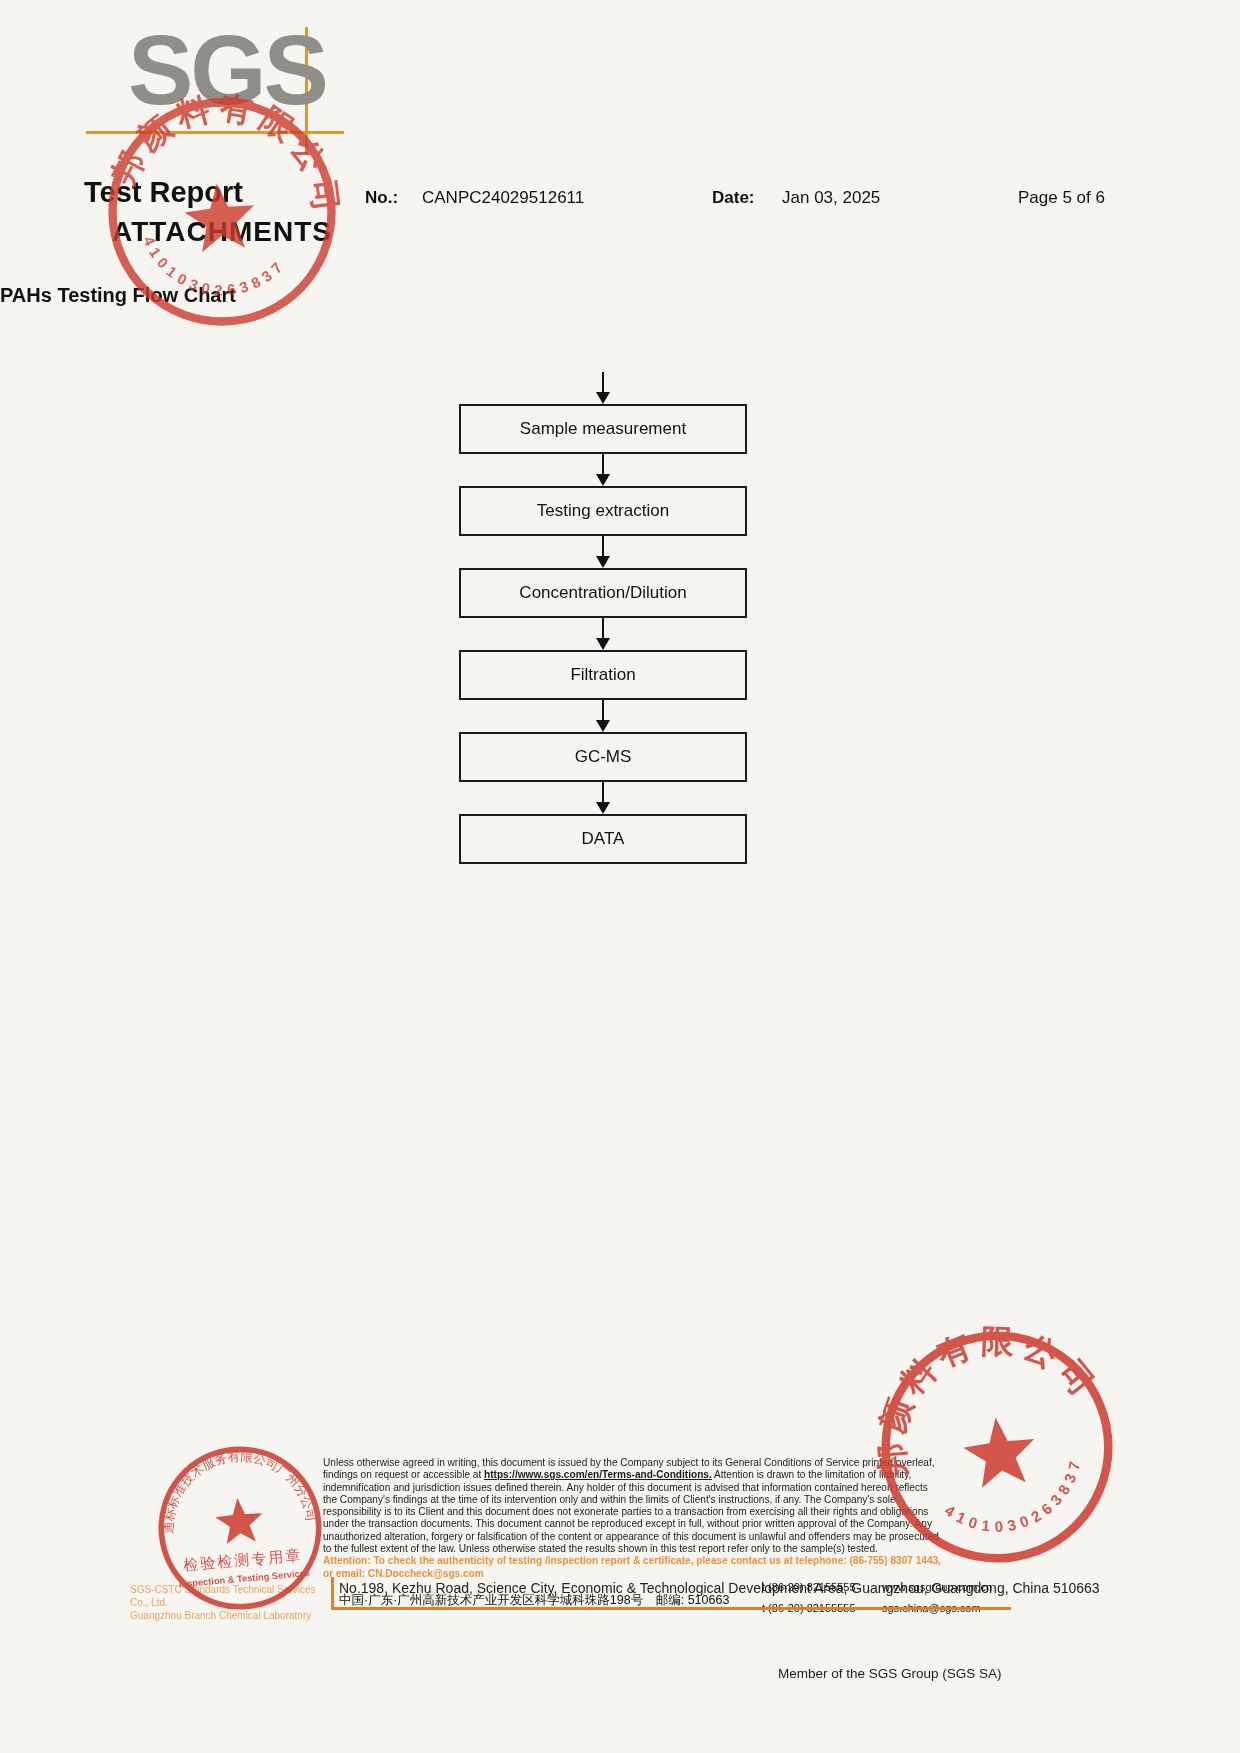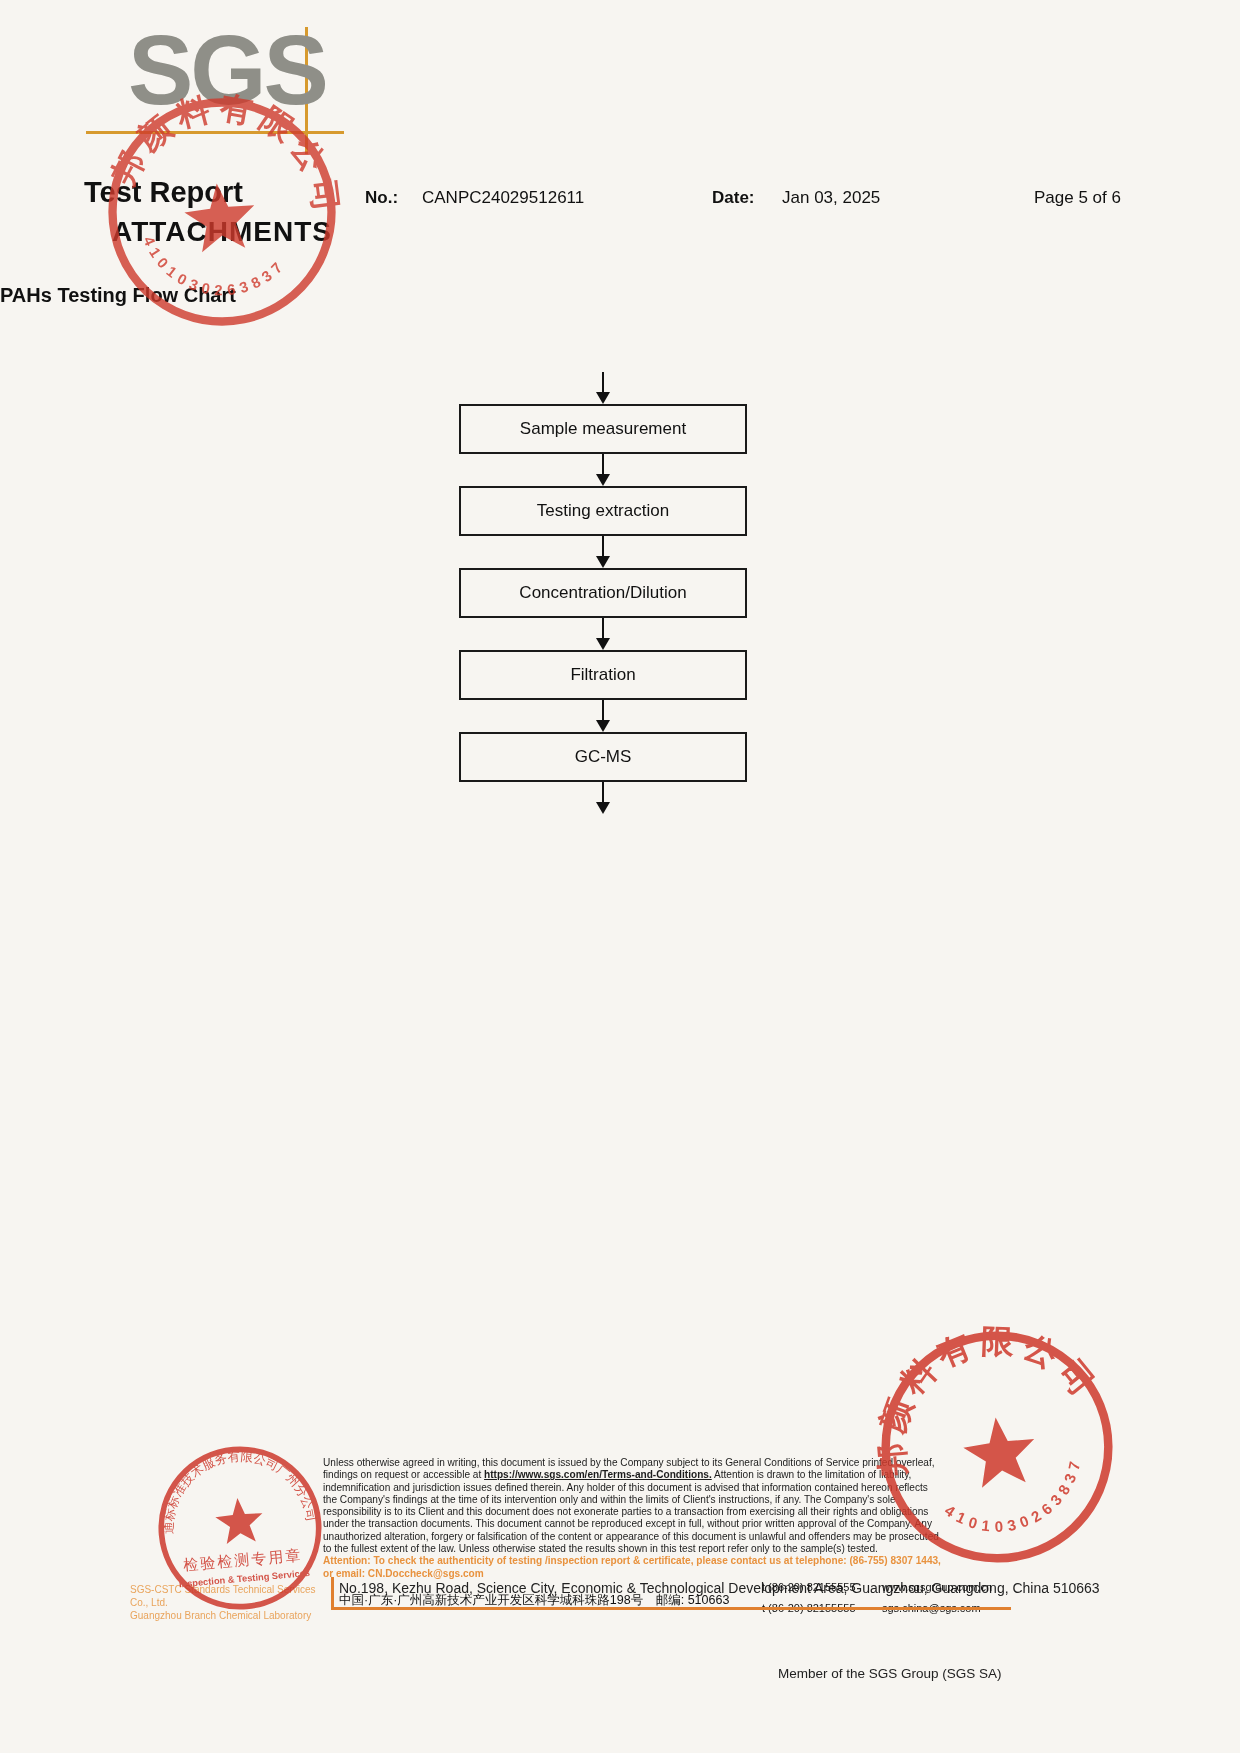"Page 5 of 6" .page-info { margin-left: 16px -> none }
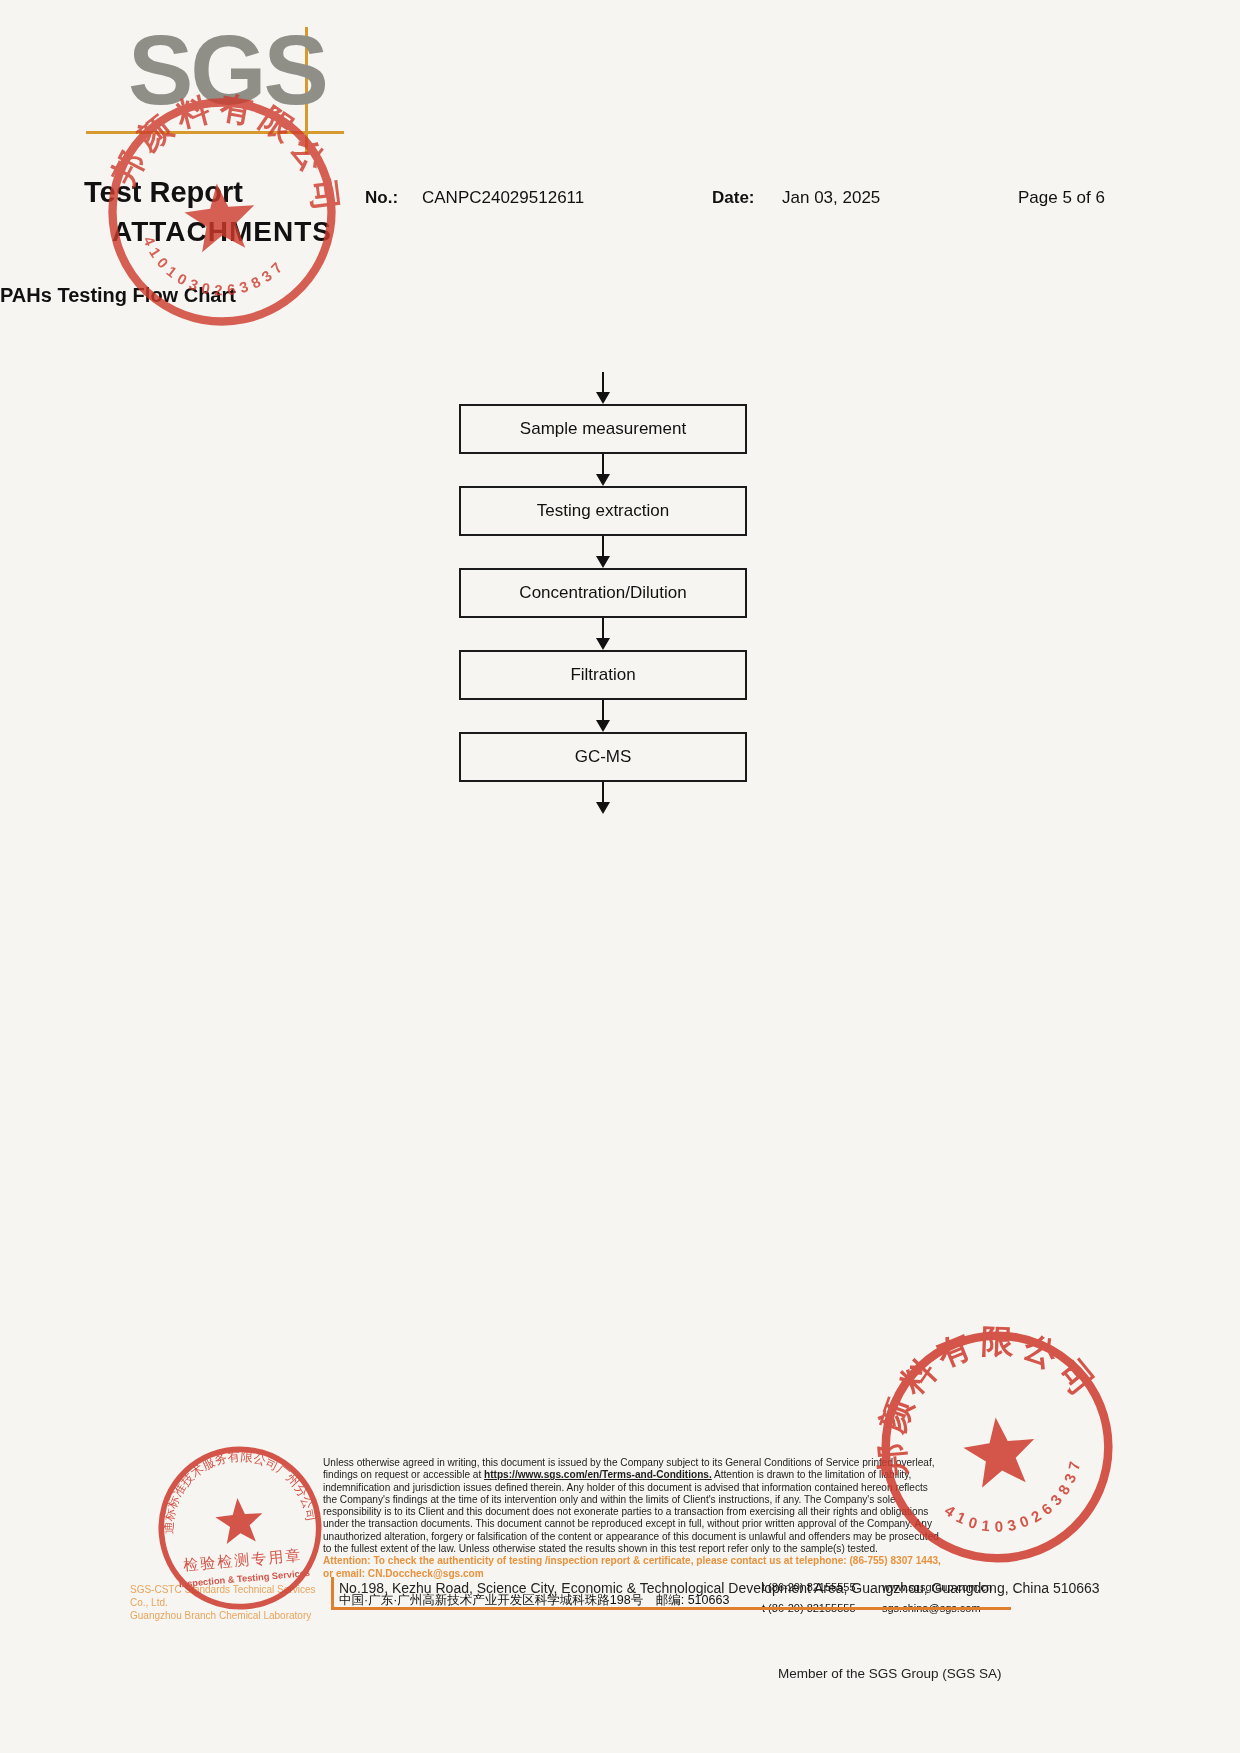"DATA" div.fc-box { html: none -> <div>DATA</div> }
